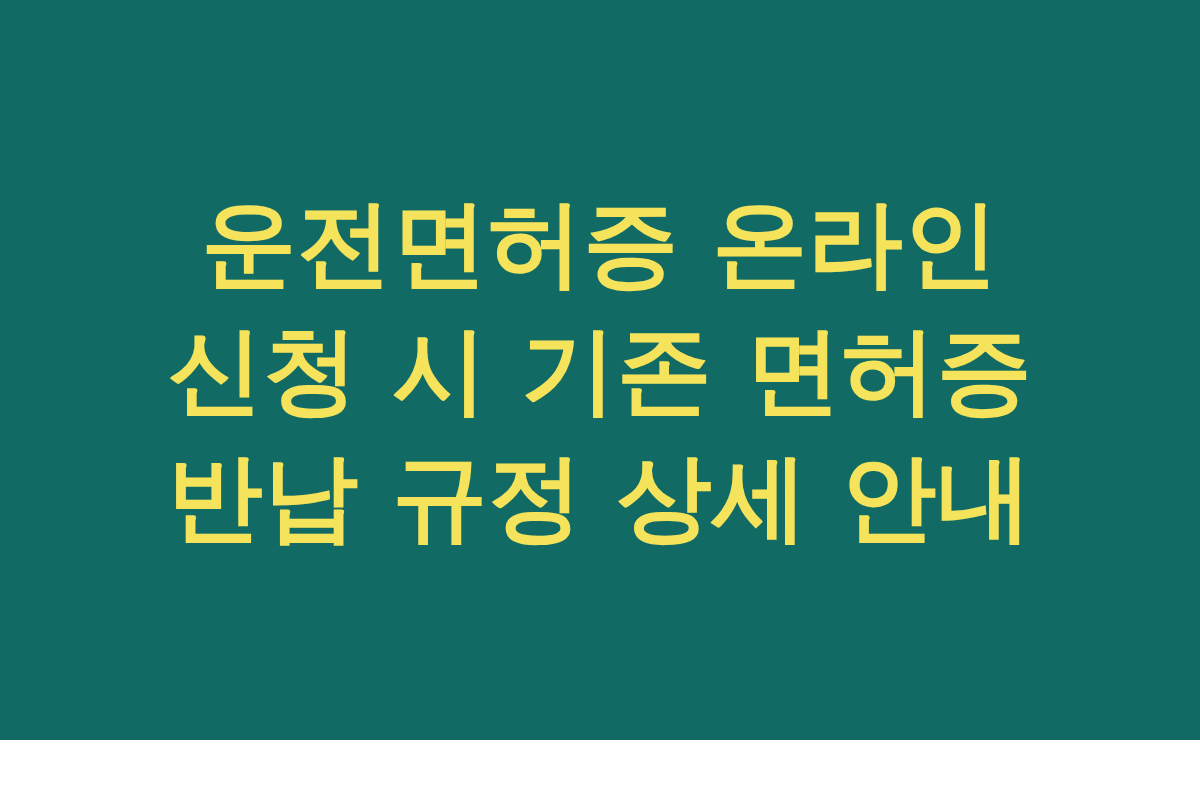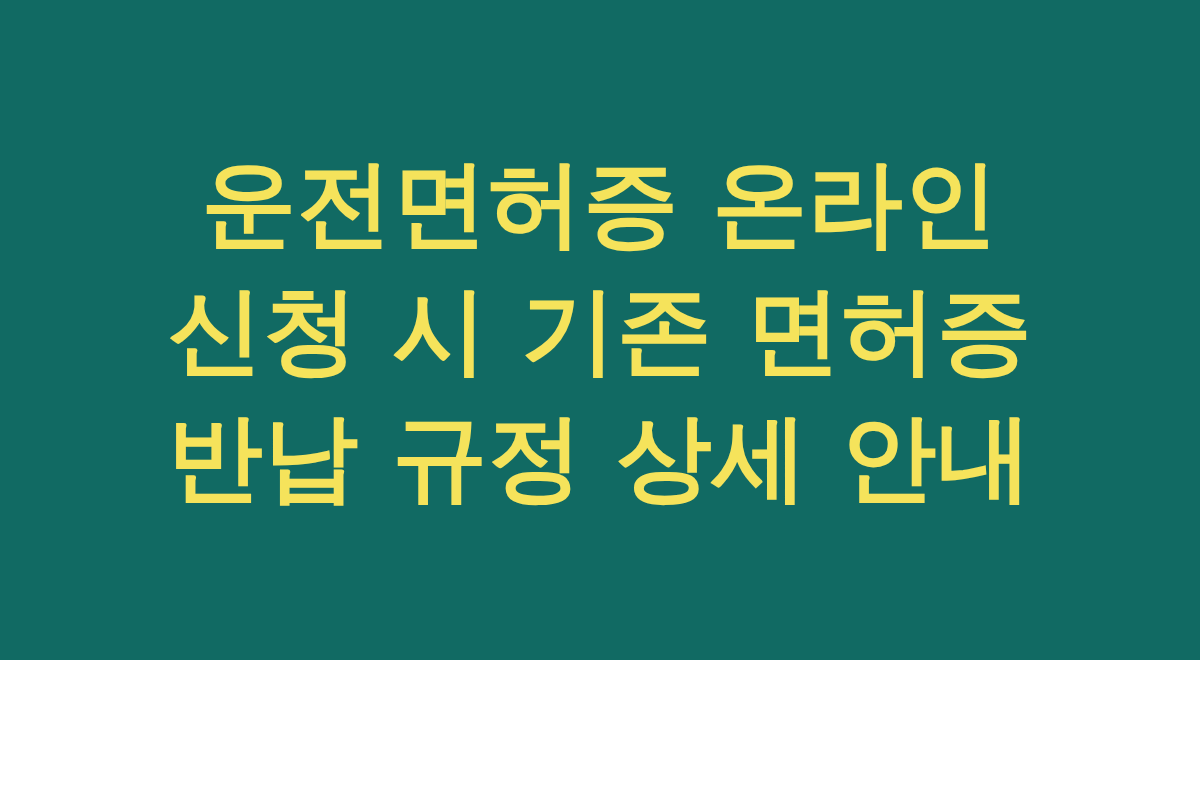"운전면허증 온라인 신청 시 기존" #banner { height: 660px -> 740px }
